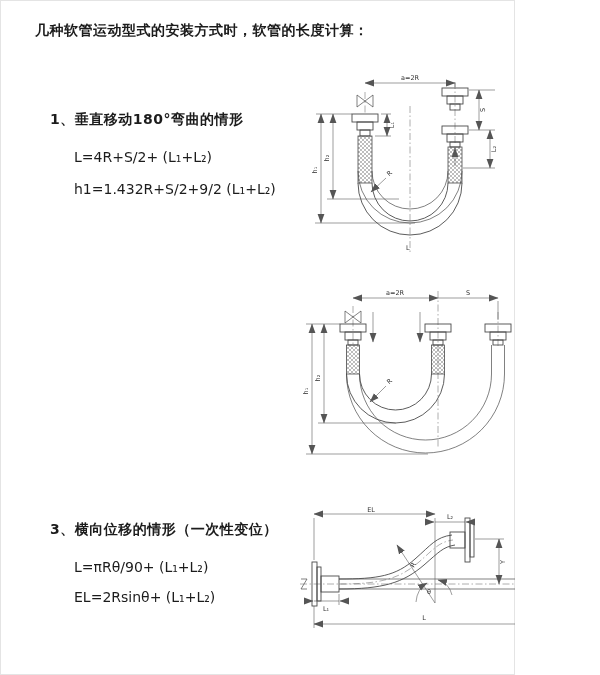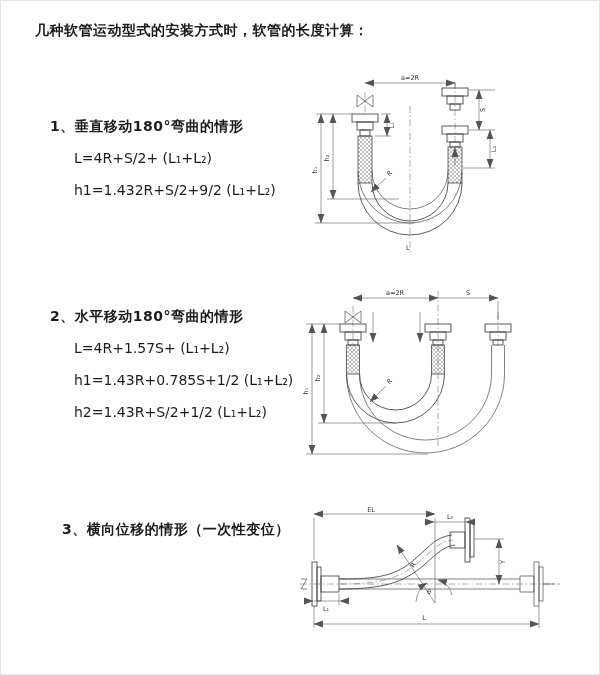"几种软管运动型式的安装方式时，软管的长度计算：" .page { width: 600px -> 515px }
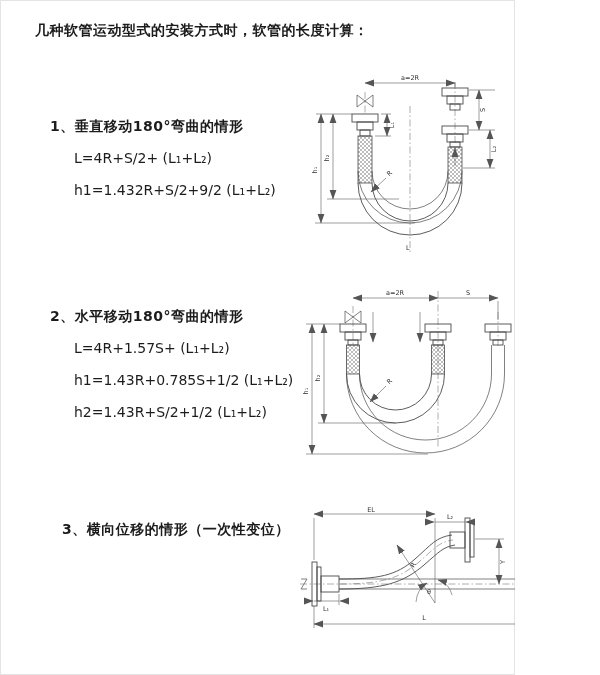"1、垂直移动180°弯曲的情形" div.sec { top: 118px -> 111px }
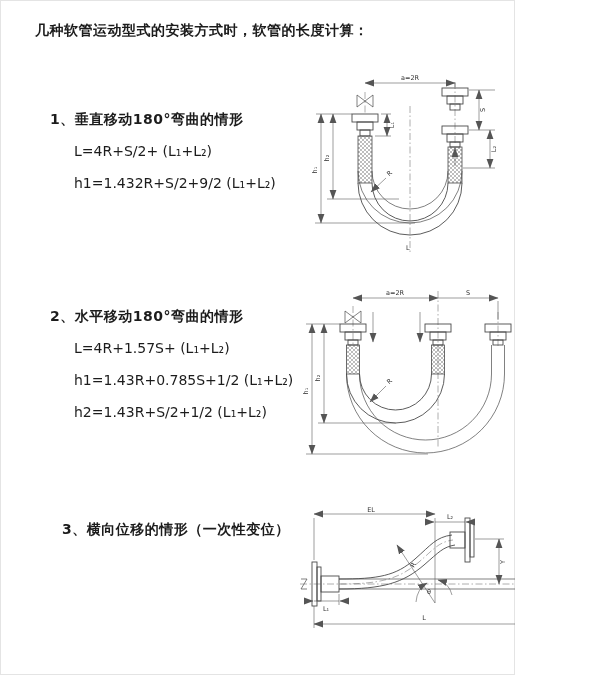"L=4R+S/2+ (L₁+L₂)" .formula { margin: 14px 0 0 24px -> 20px 0 0 24px }
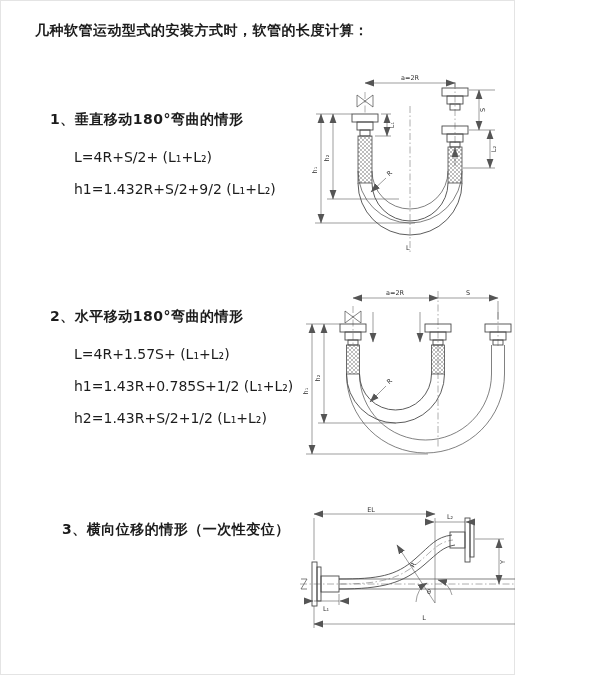"2、水平移动180°弯曲的情形" div.sec { html: <div> <div>2、水平移动180°弯曲的情形</div> <div>L=4R+1.57S+ (L₁+L₂)</div> <div>h1=1.43R+0.785S+1/2 (L₁+L₂)</div> <div>h2=1.43R+S/2+1/2 (L₁+L₂)</div> </div> -> none }
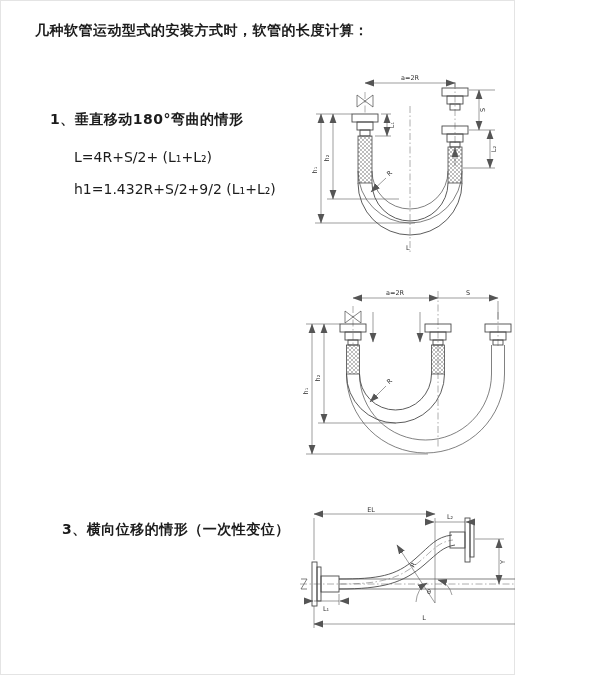"3、横向位移的情形（一次性变位）" div.sec { left: 62px -> 50px }
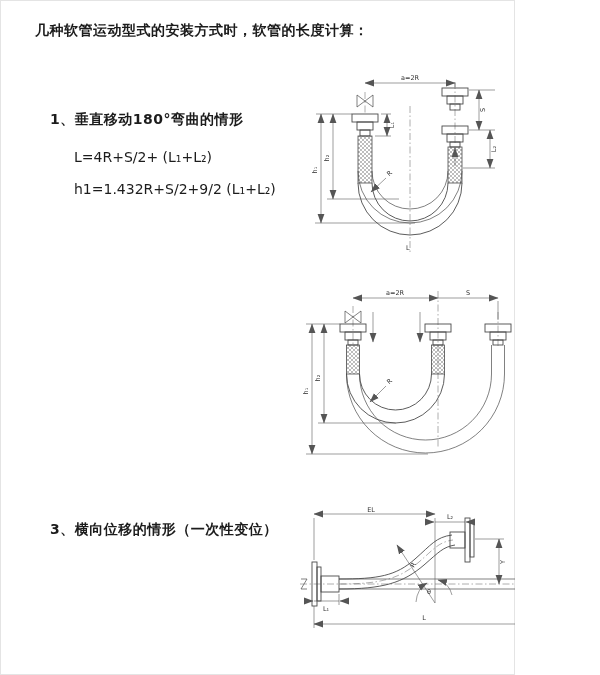"L=πRθ/90+ (L₁+L₂)" div.formula { html: none -> <div>L=πRθ/90+ (L₁+L₂)</div> }
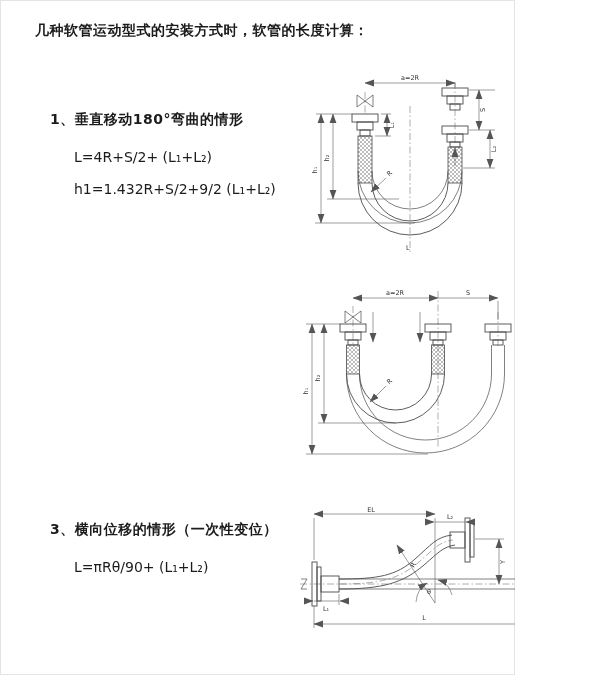"EL=2Rsinθ+ (L₁+L₂)" div.formula { html: none -> <div>EL=2Rsinθ+ (L₁+L₂)</div> }
